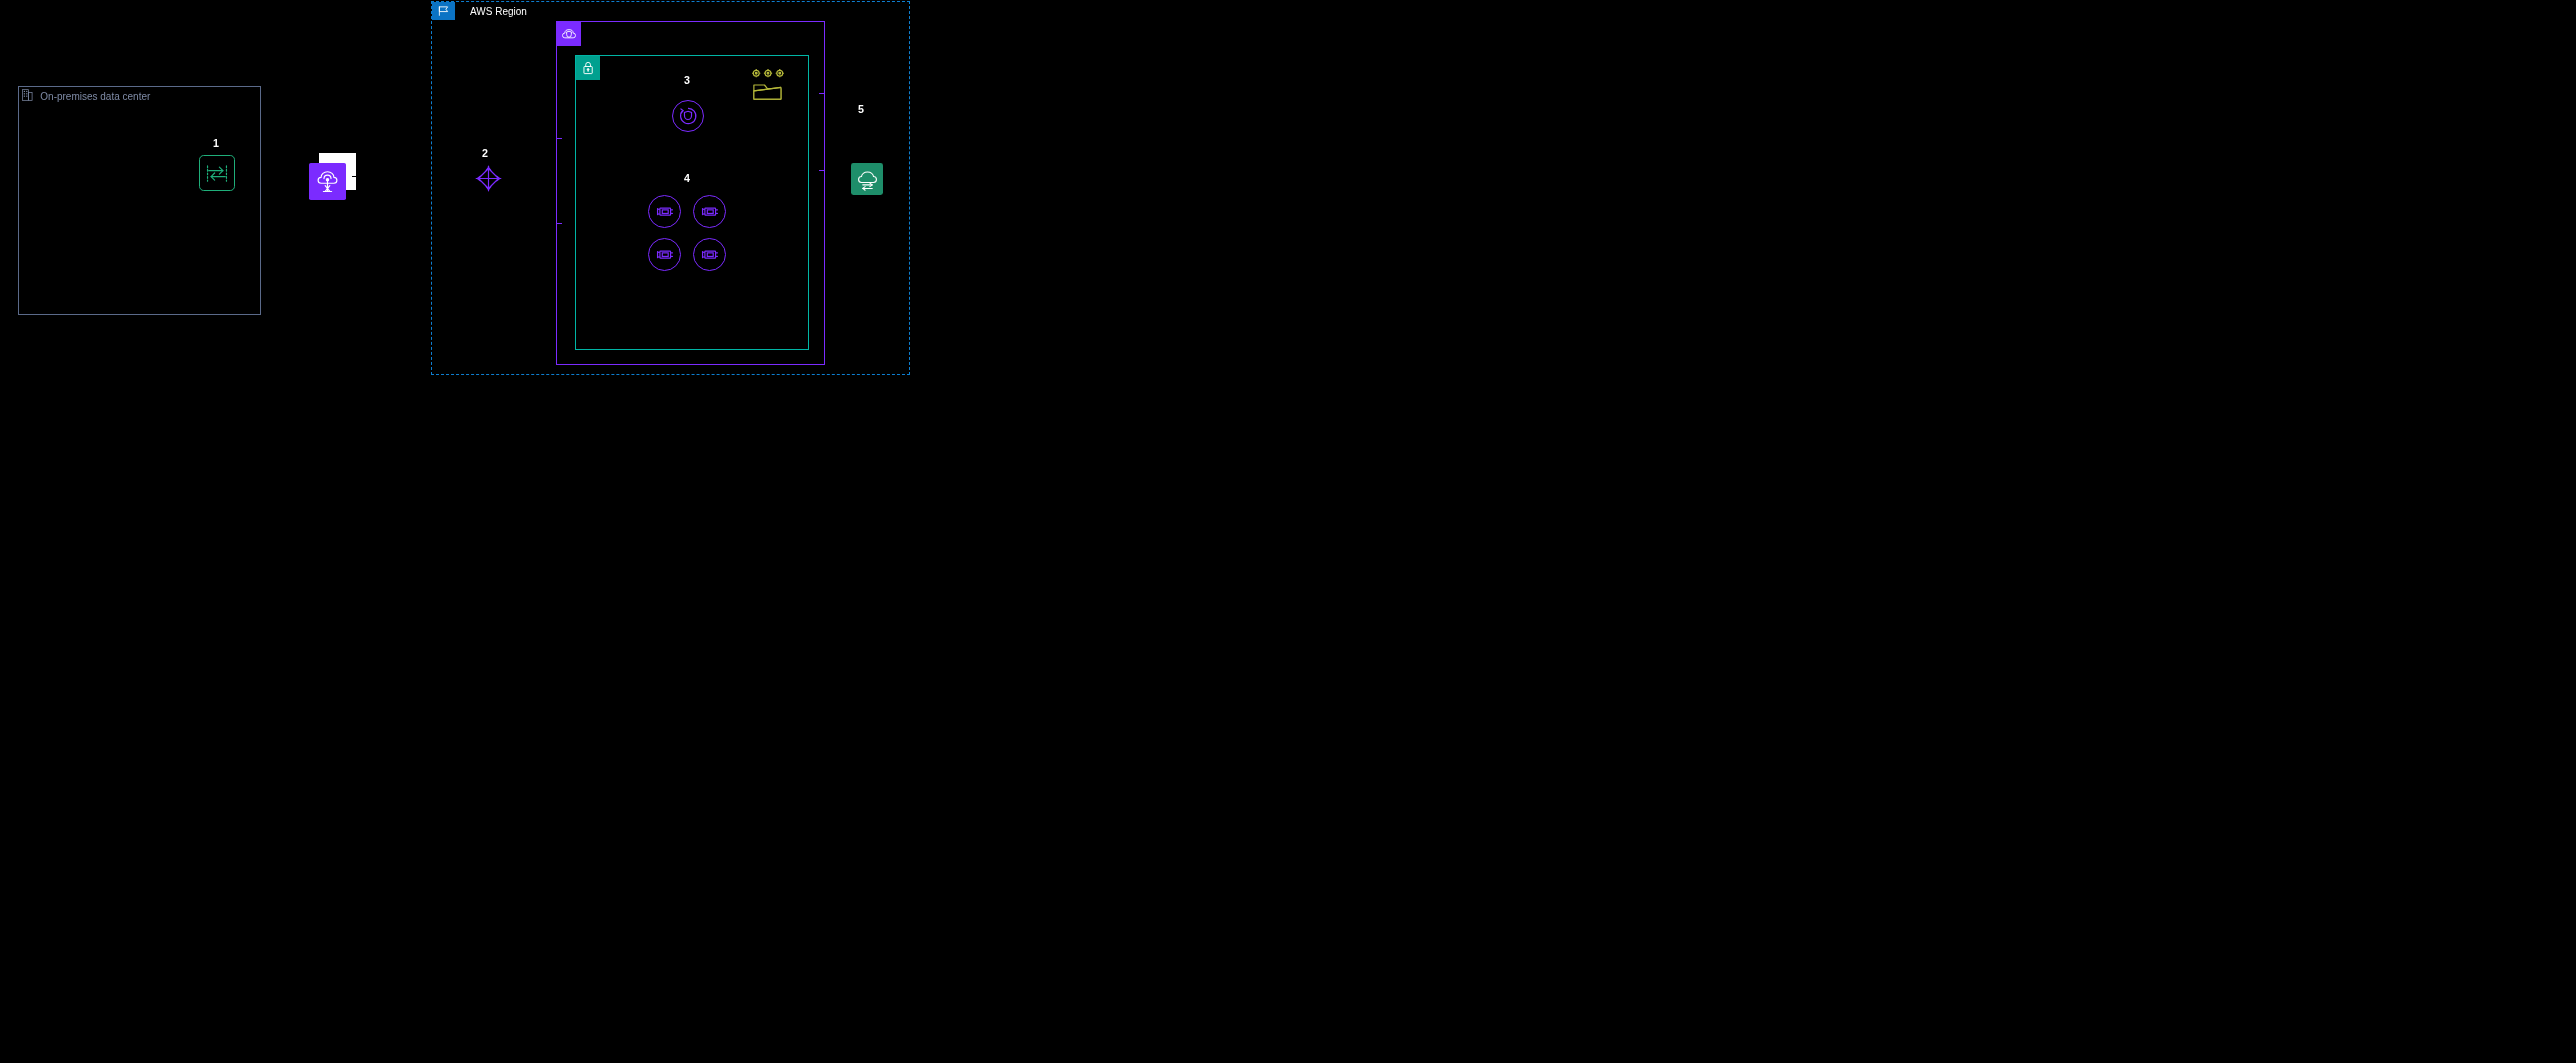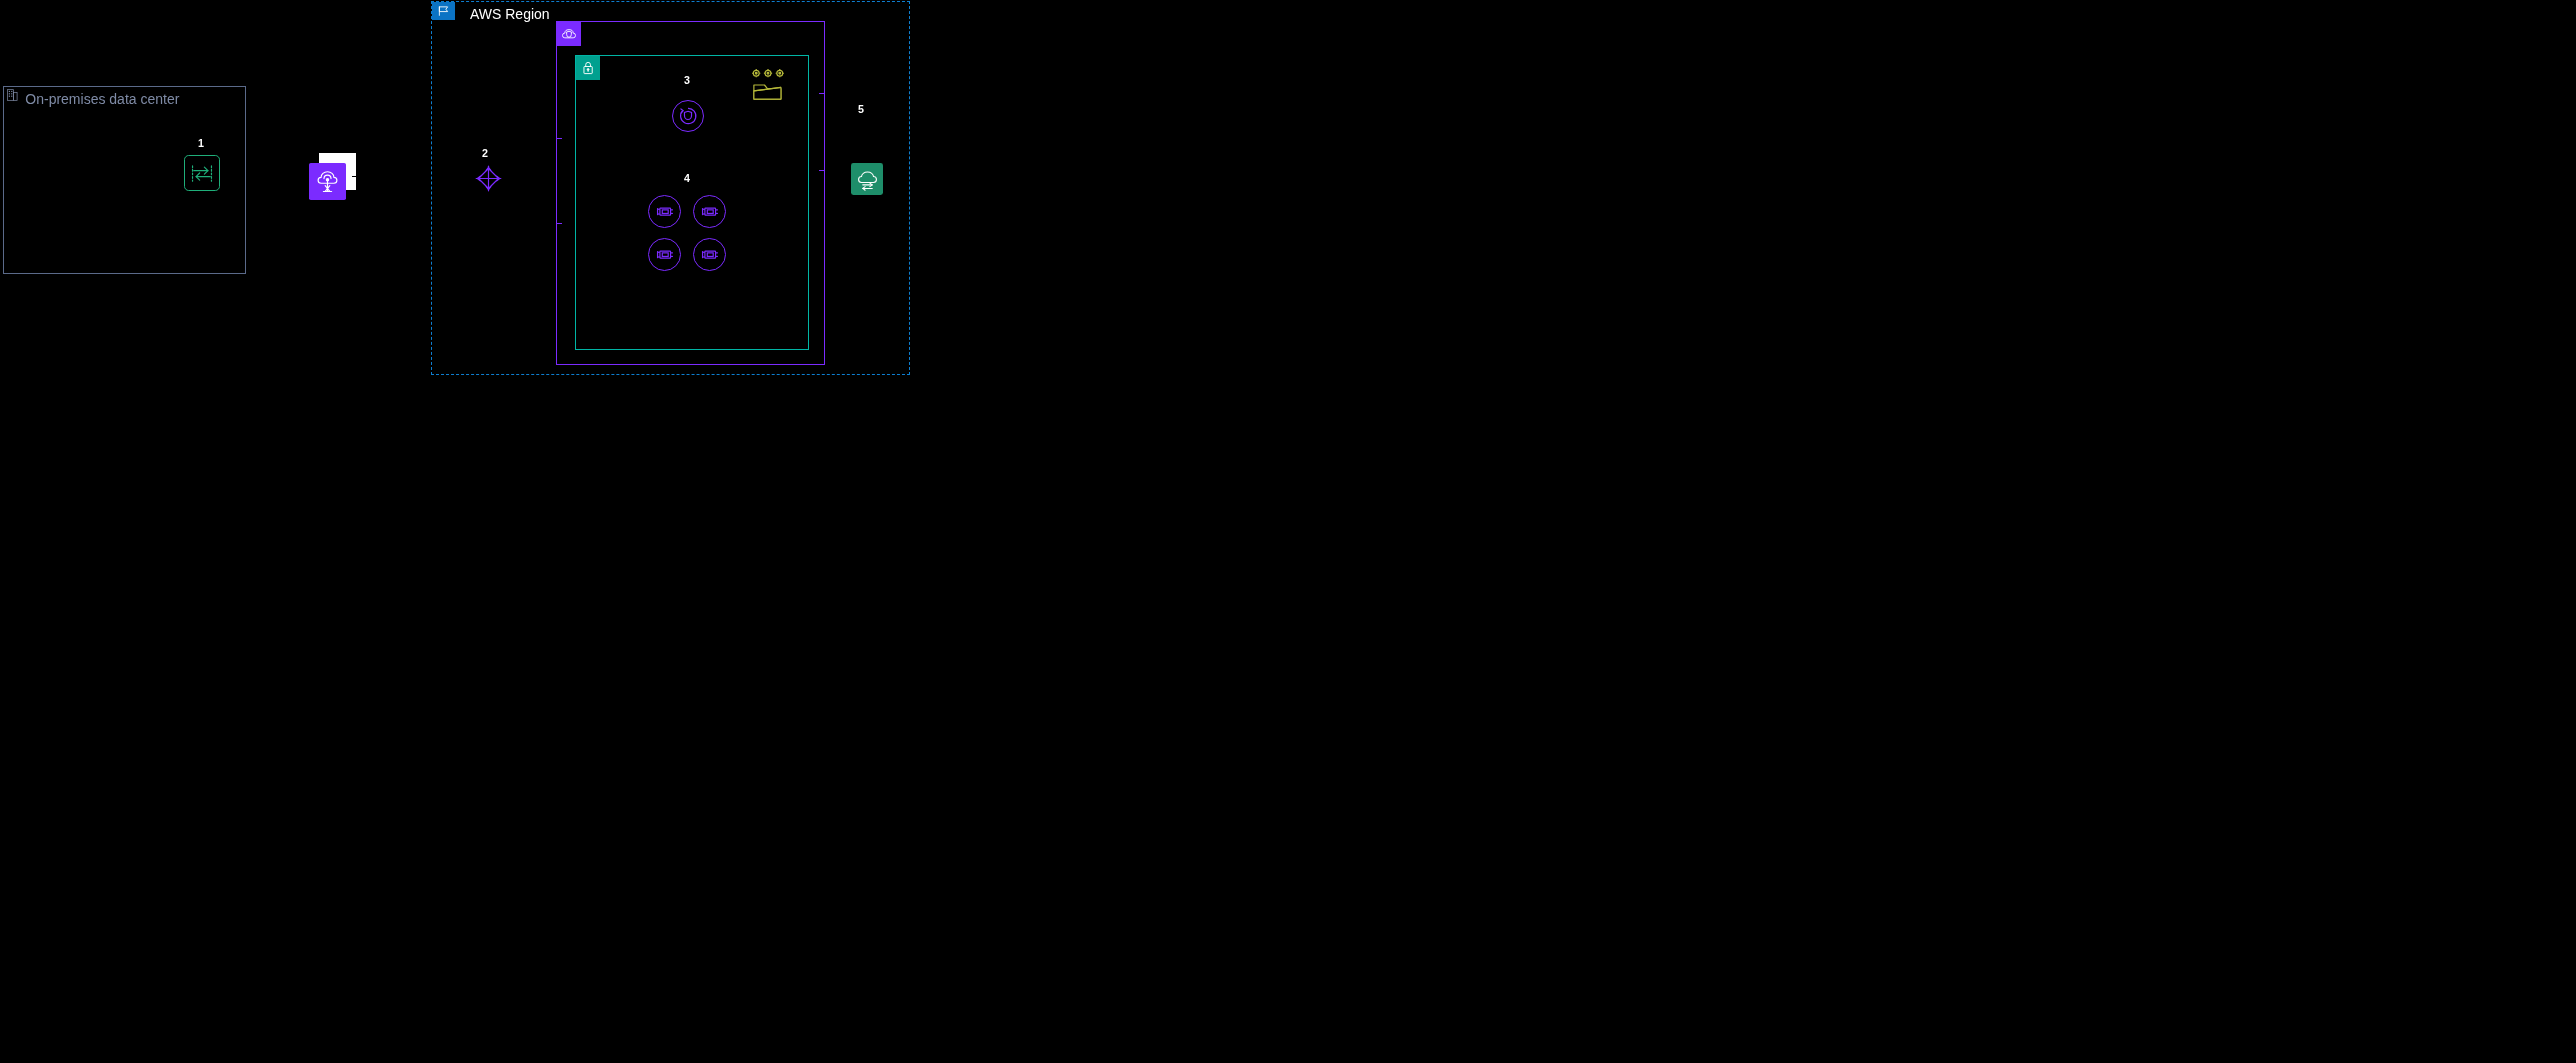"AWS Region" .label { font-size: 14px -> 10px }
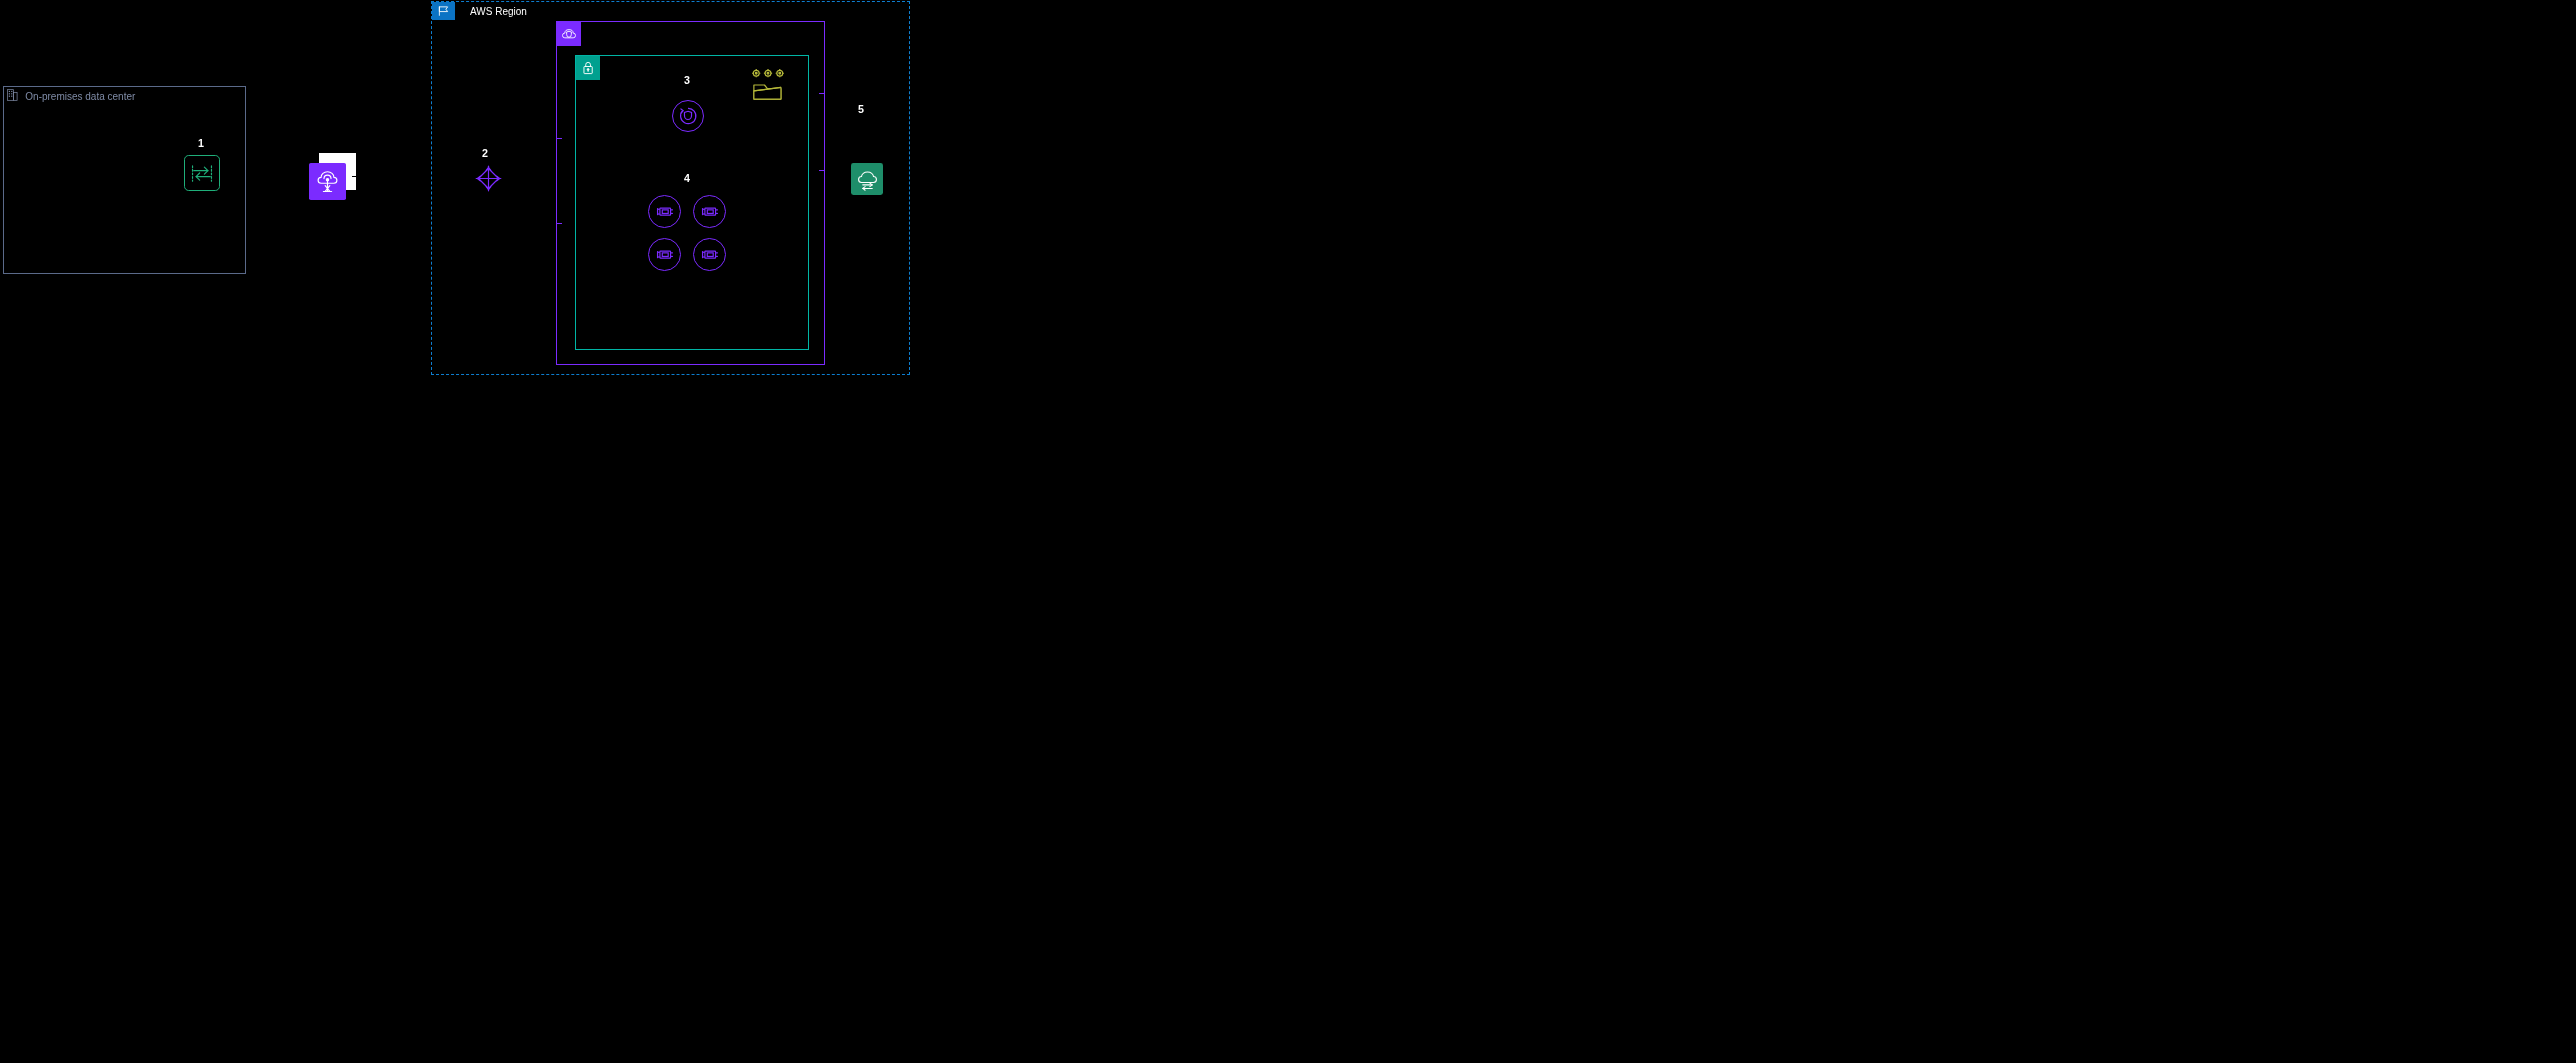"On-premises data center" div.box { height: 188px -> 229px; left: 3px -> 18px }
